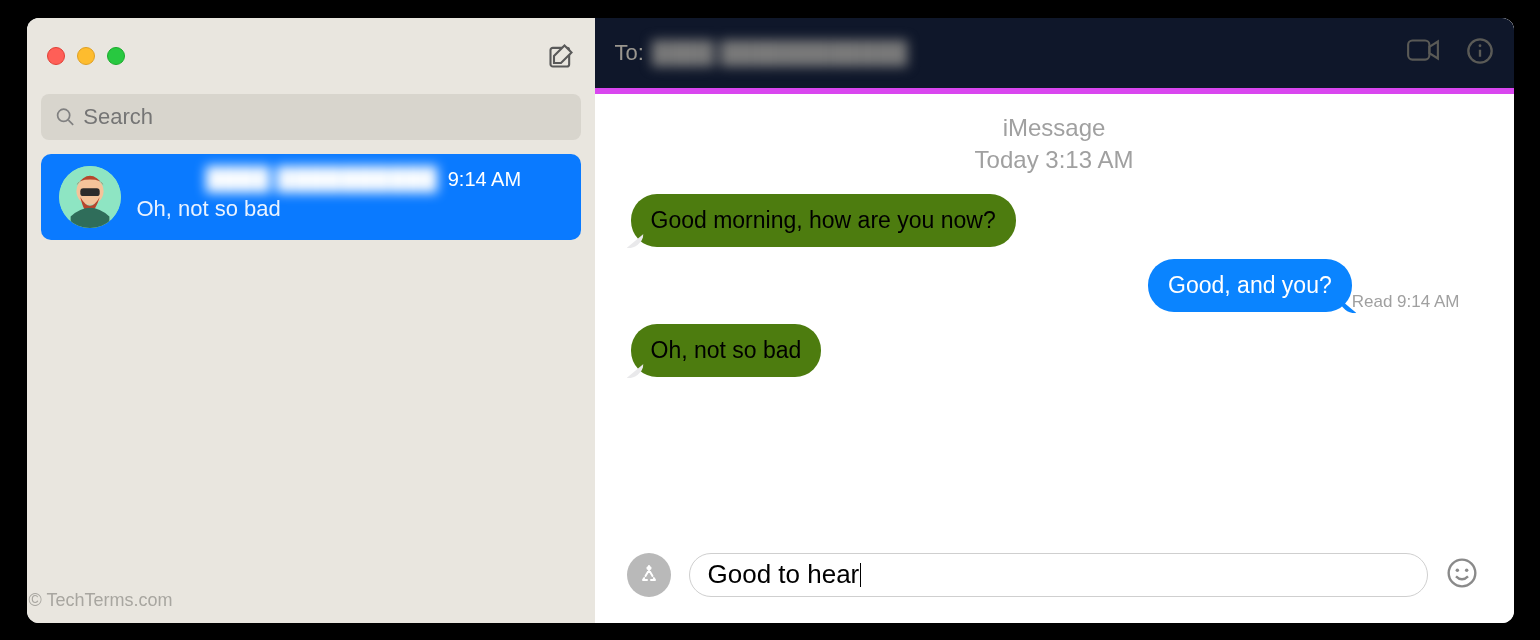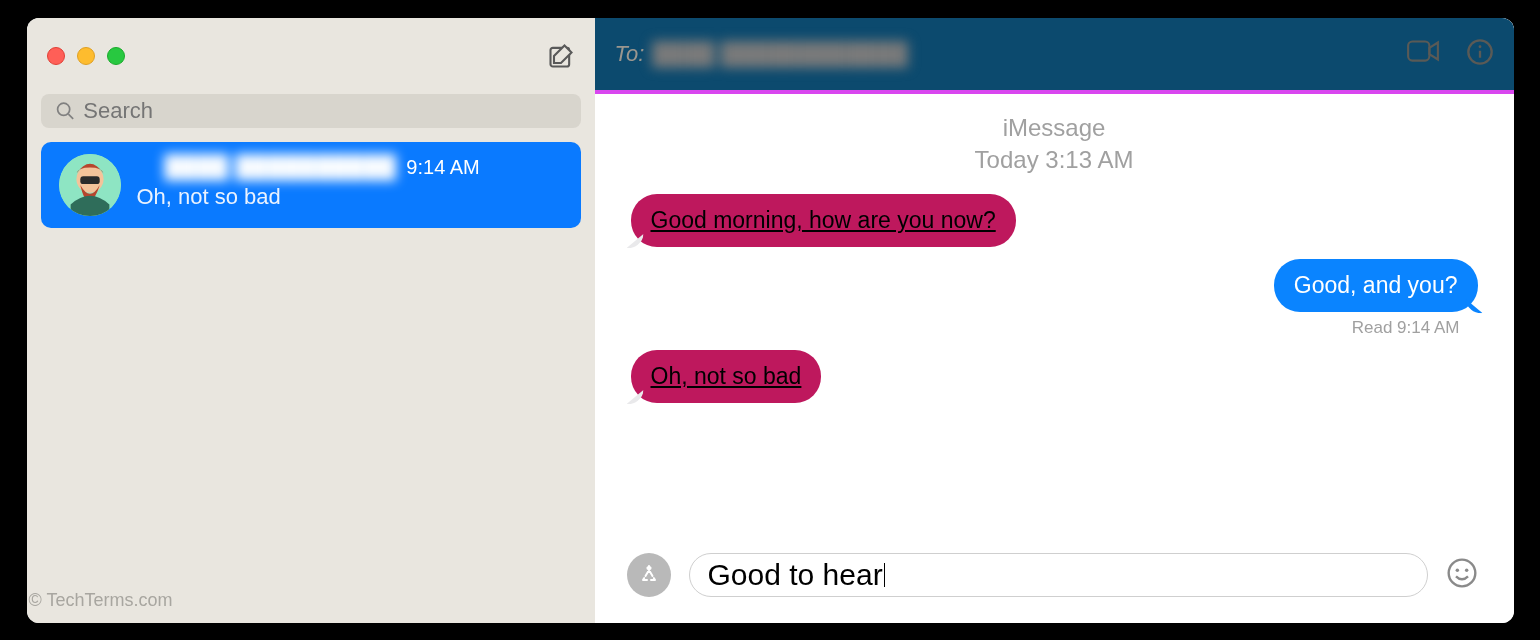"To:" .main .titlebar { background: #0c4a6e -> #0f172a; border-bottom: 4px solid #d946ef -> 6px solid #d946ef; font-style: italic -> none }
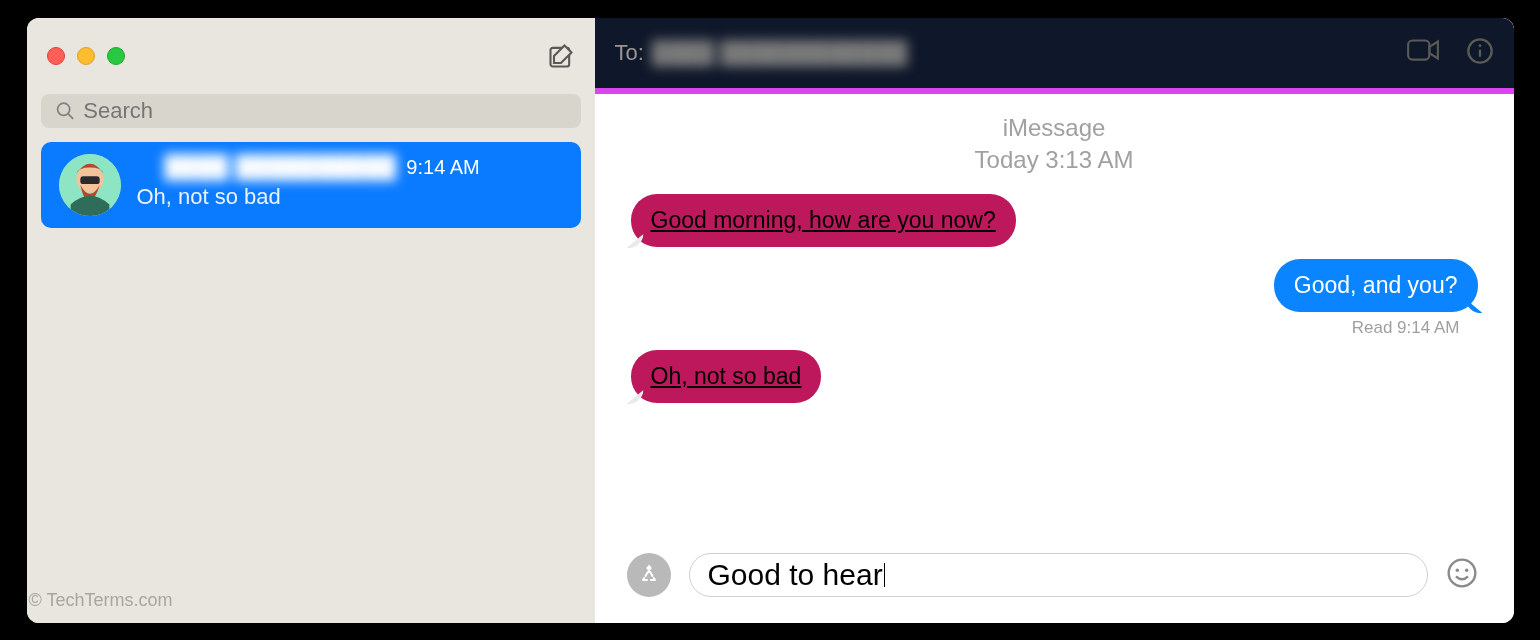"Search" .search-field { height: 34px -> 46px }
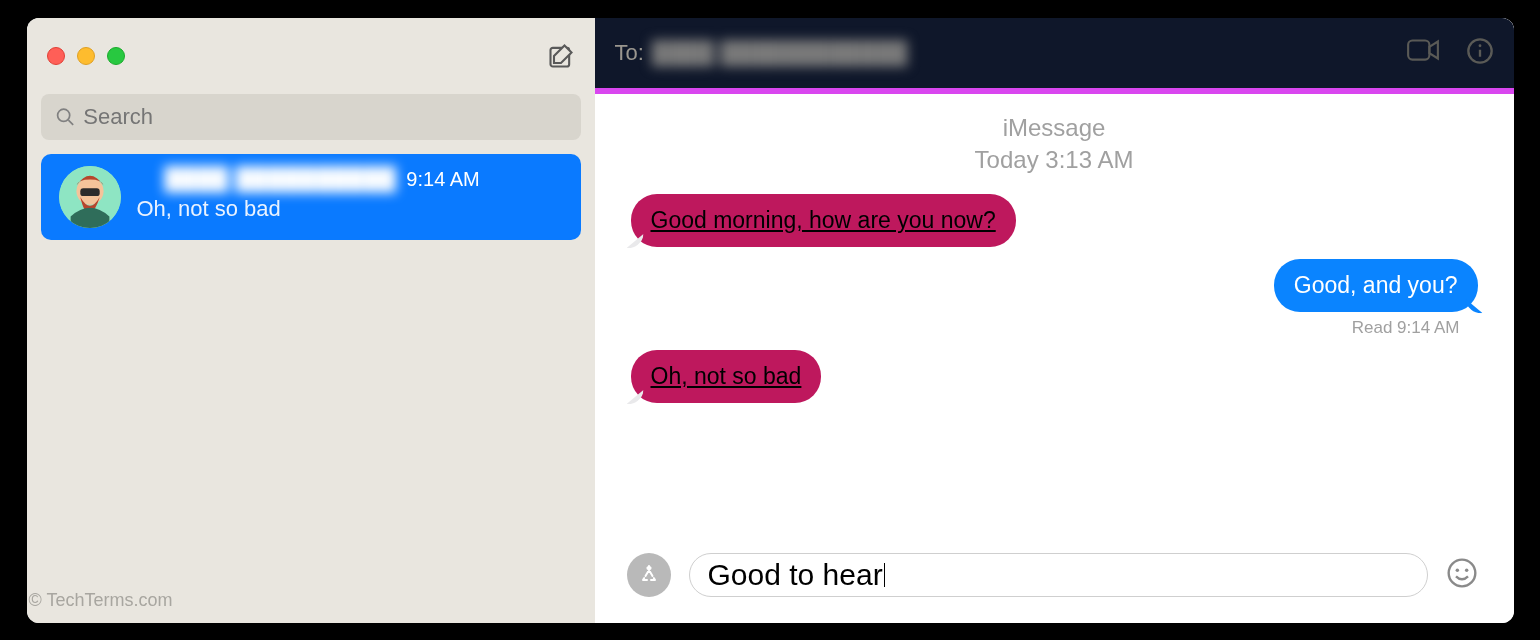"9:14 AM" .conv-head { justify-content: flex-start -> center }
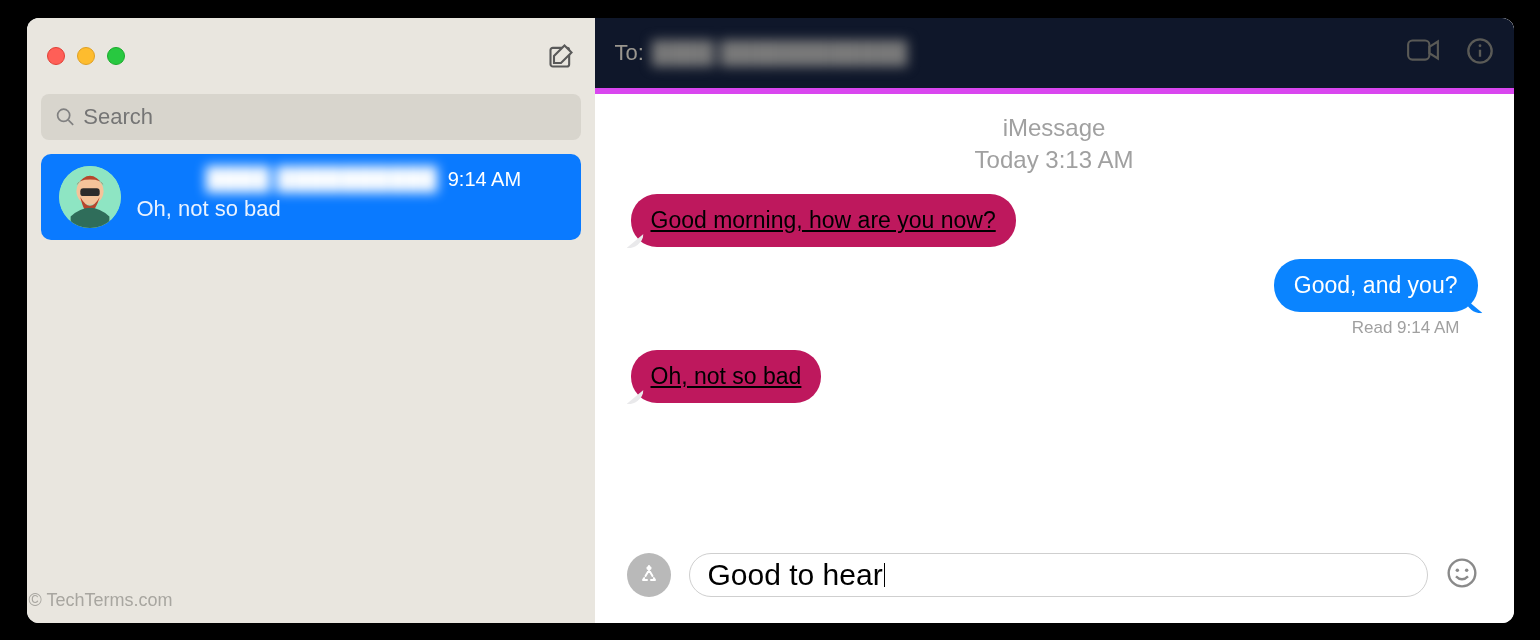"Good morning, how are you" .received .bubble { background: #be185d -> #4d7c0f; text-decoration: underline -> none }
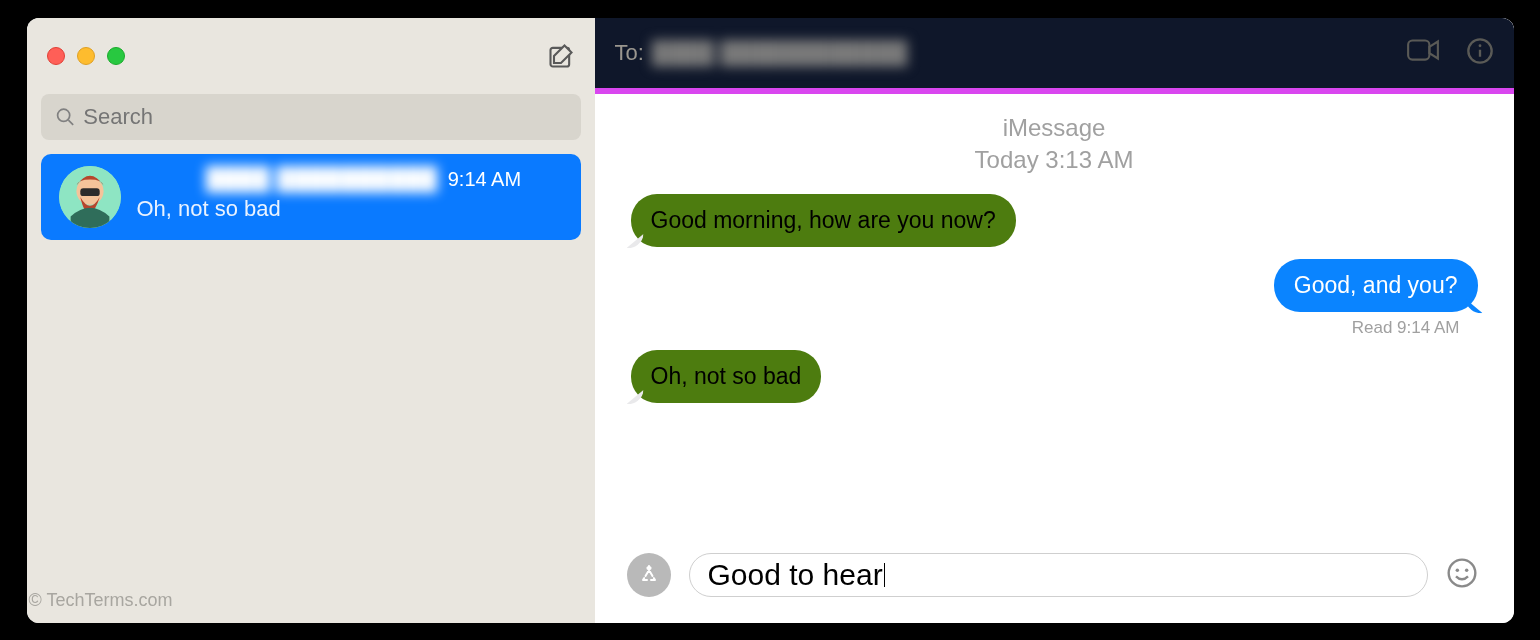"Good, and you?" .bubble-row.sent { flex-direction: column -> row }
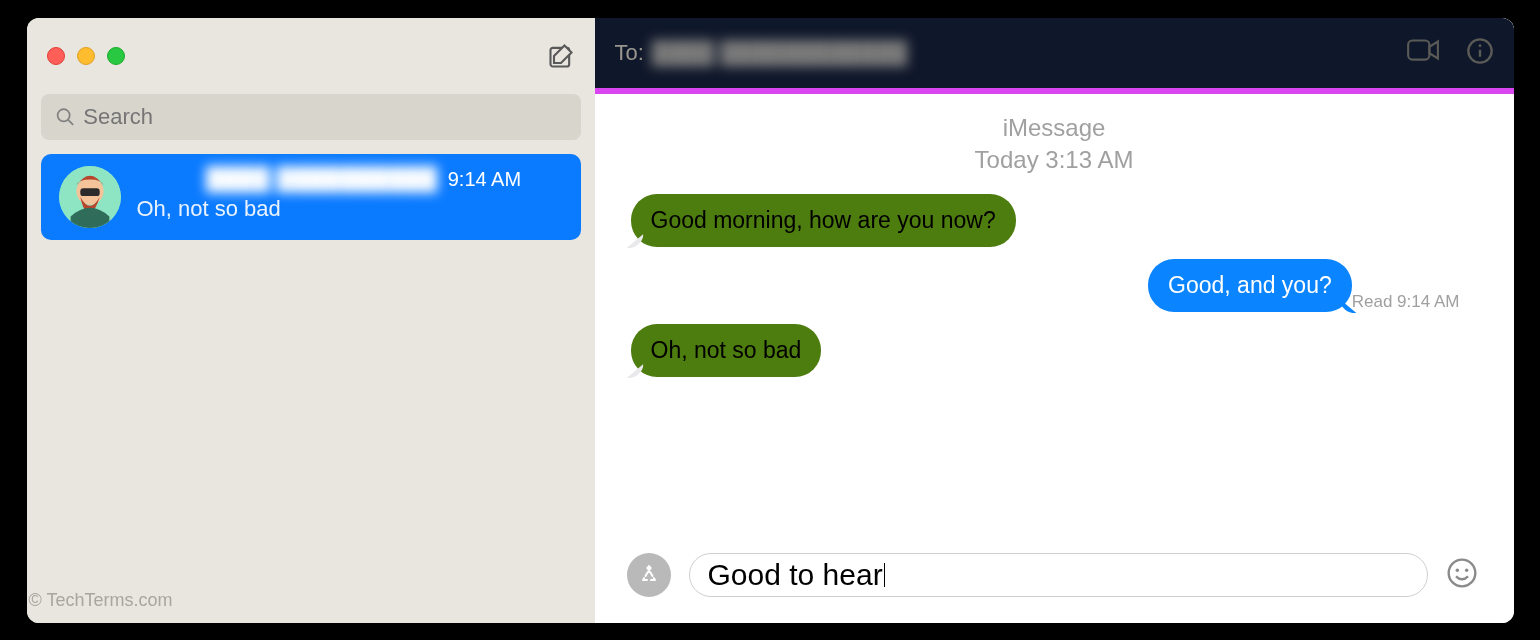"Good to hear" span { font-size: 30px -> 26px }
